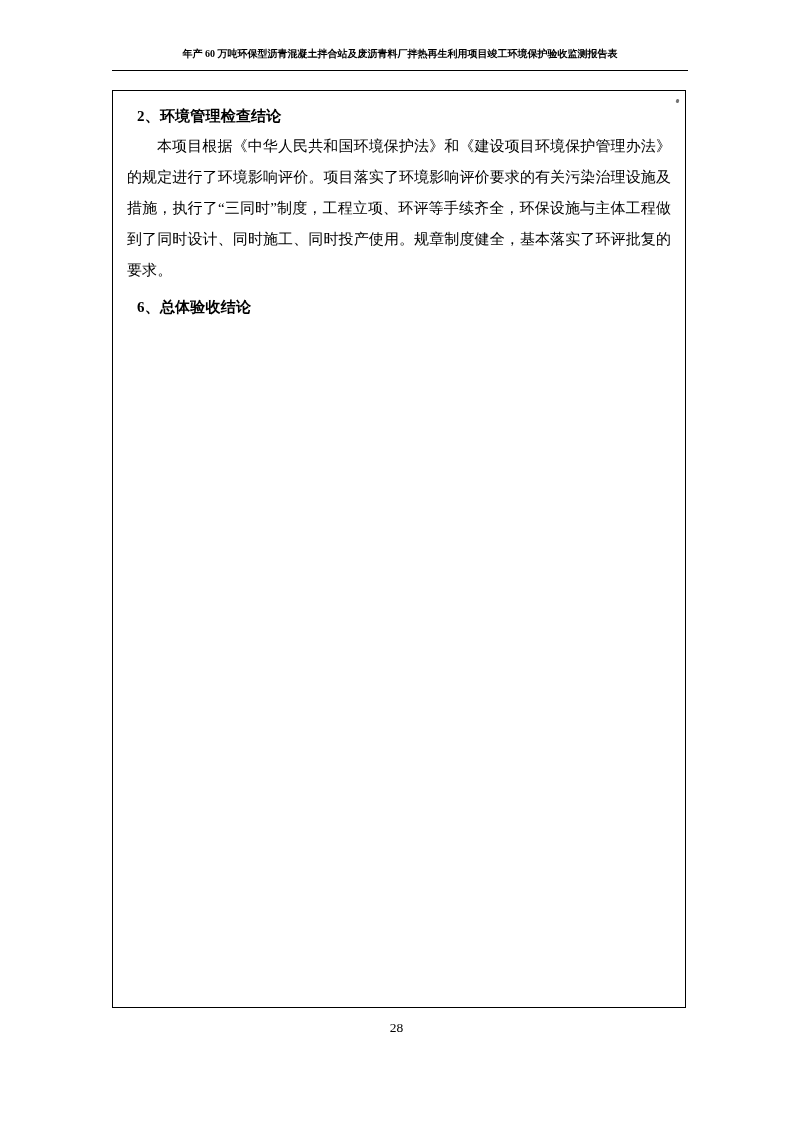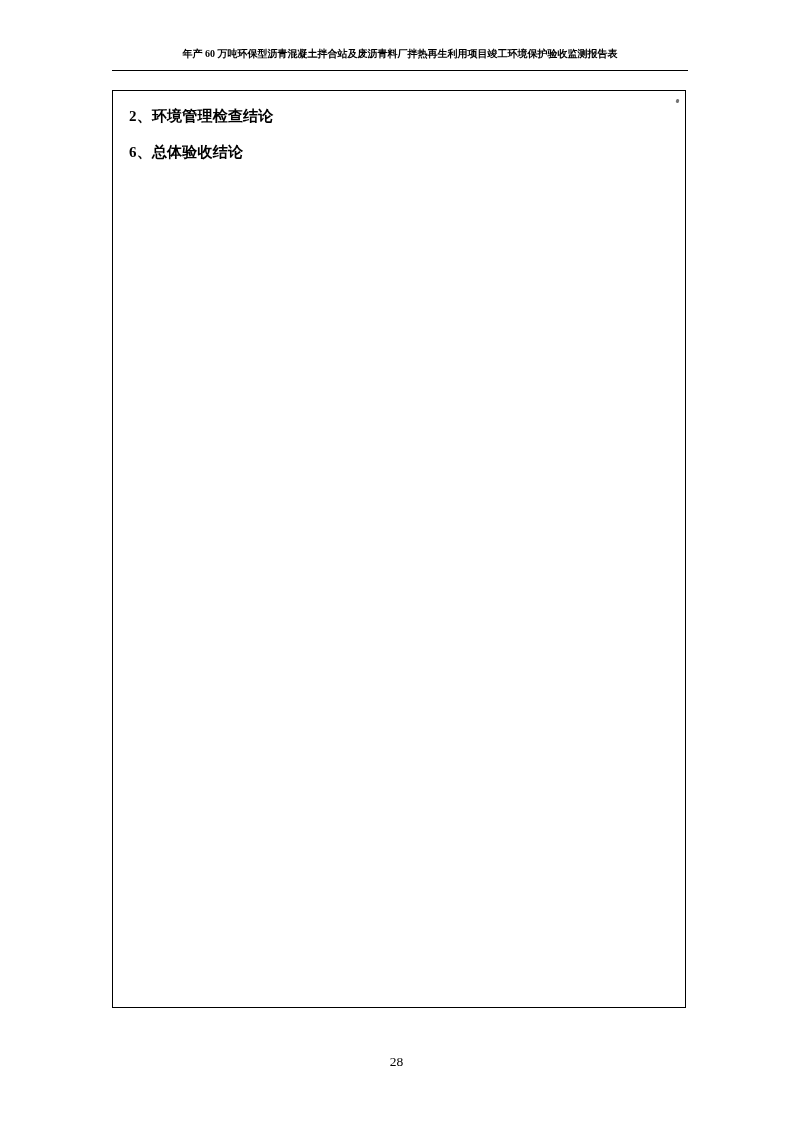"2、环境管理检查结论" .section-title { margin: 0 0 0 2px -> 0 0 0 10px }
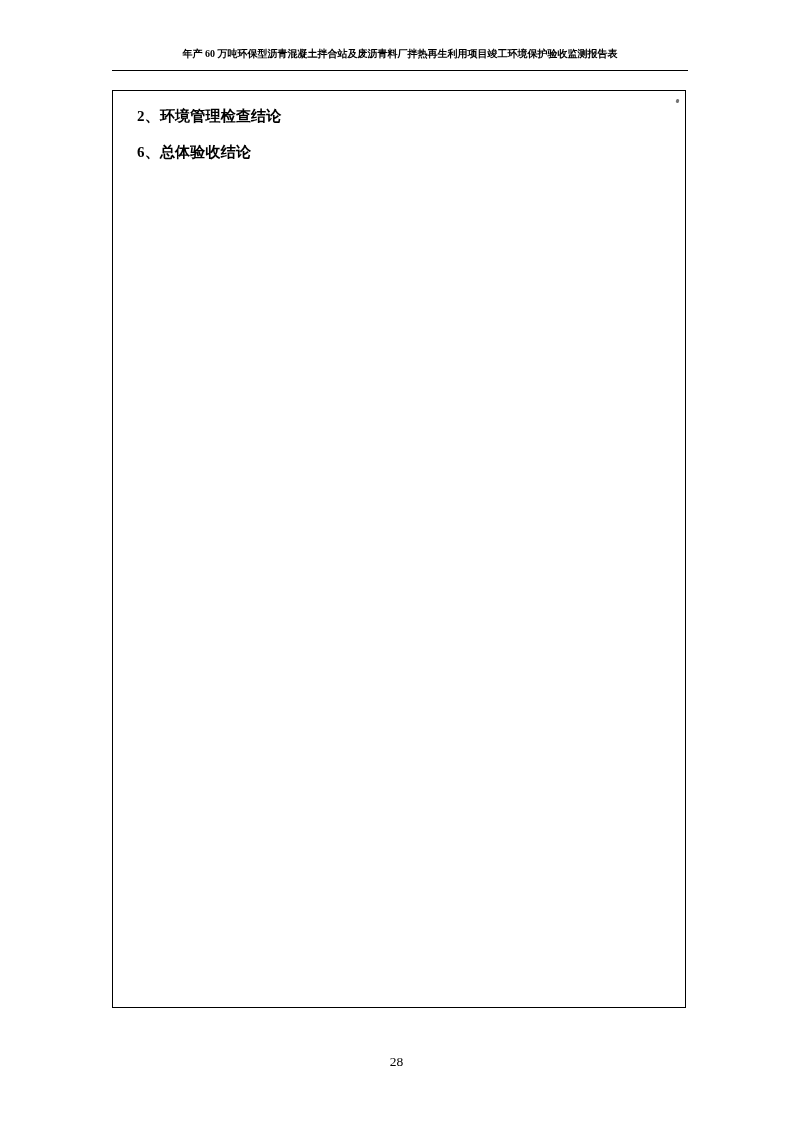"本项目根据《中华人民共和国环境保护法》和《建设项目环境保护管理办法》的规定进行了" p.para { html: none -> <p>本项目根据《中华人民共和国环境保护法》和《建设项目环境保护管理办法》的规定进行了环境影响评价。项目落实了环境影响评价要求的有关污染治理设施及措施，执行了“三同时”制度，工程立项、环评等手续齐全，环保设施与主体工程做到了同时设计、同时施工、同时投产使用。规章制度健全，基本落实了环评批复的要求。</p> }
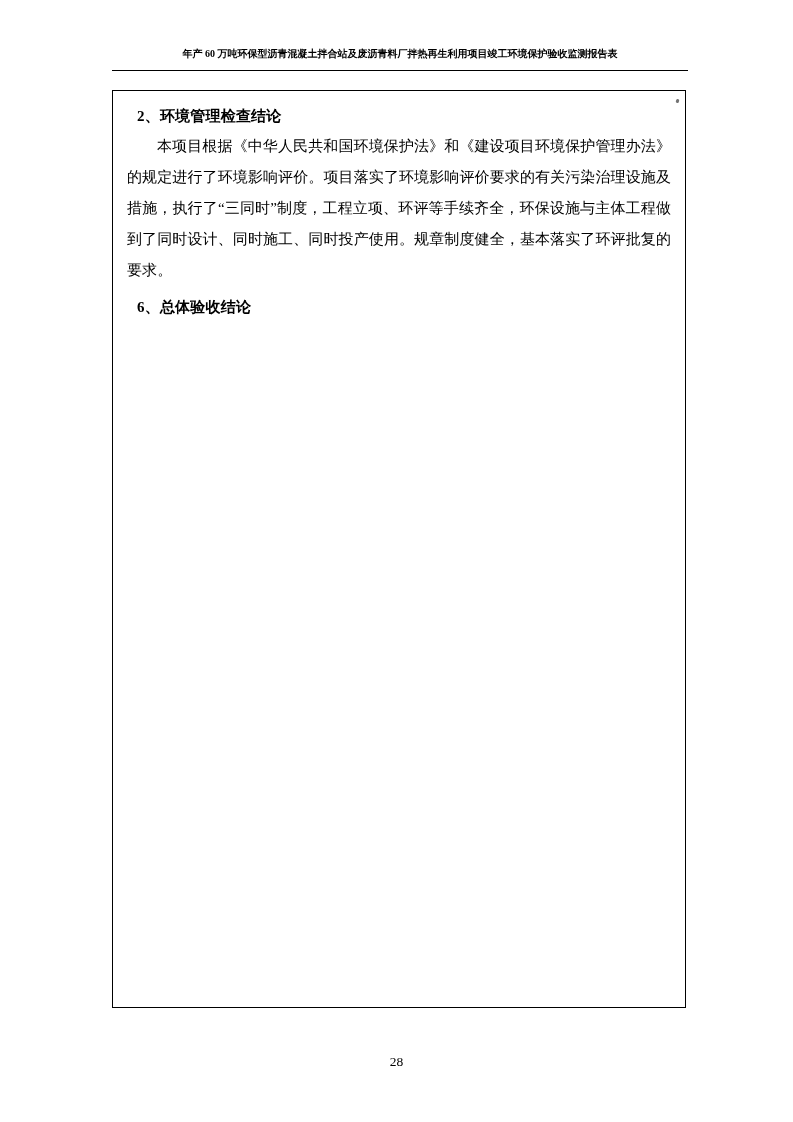"28" .page-number { top: 1054px -> 1020px }
